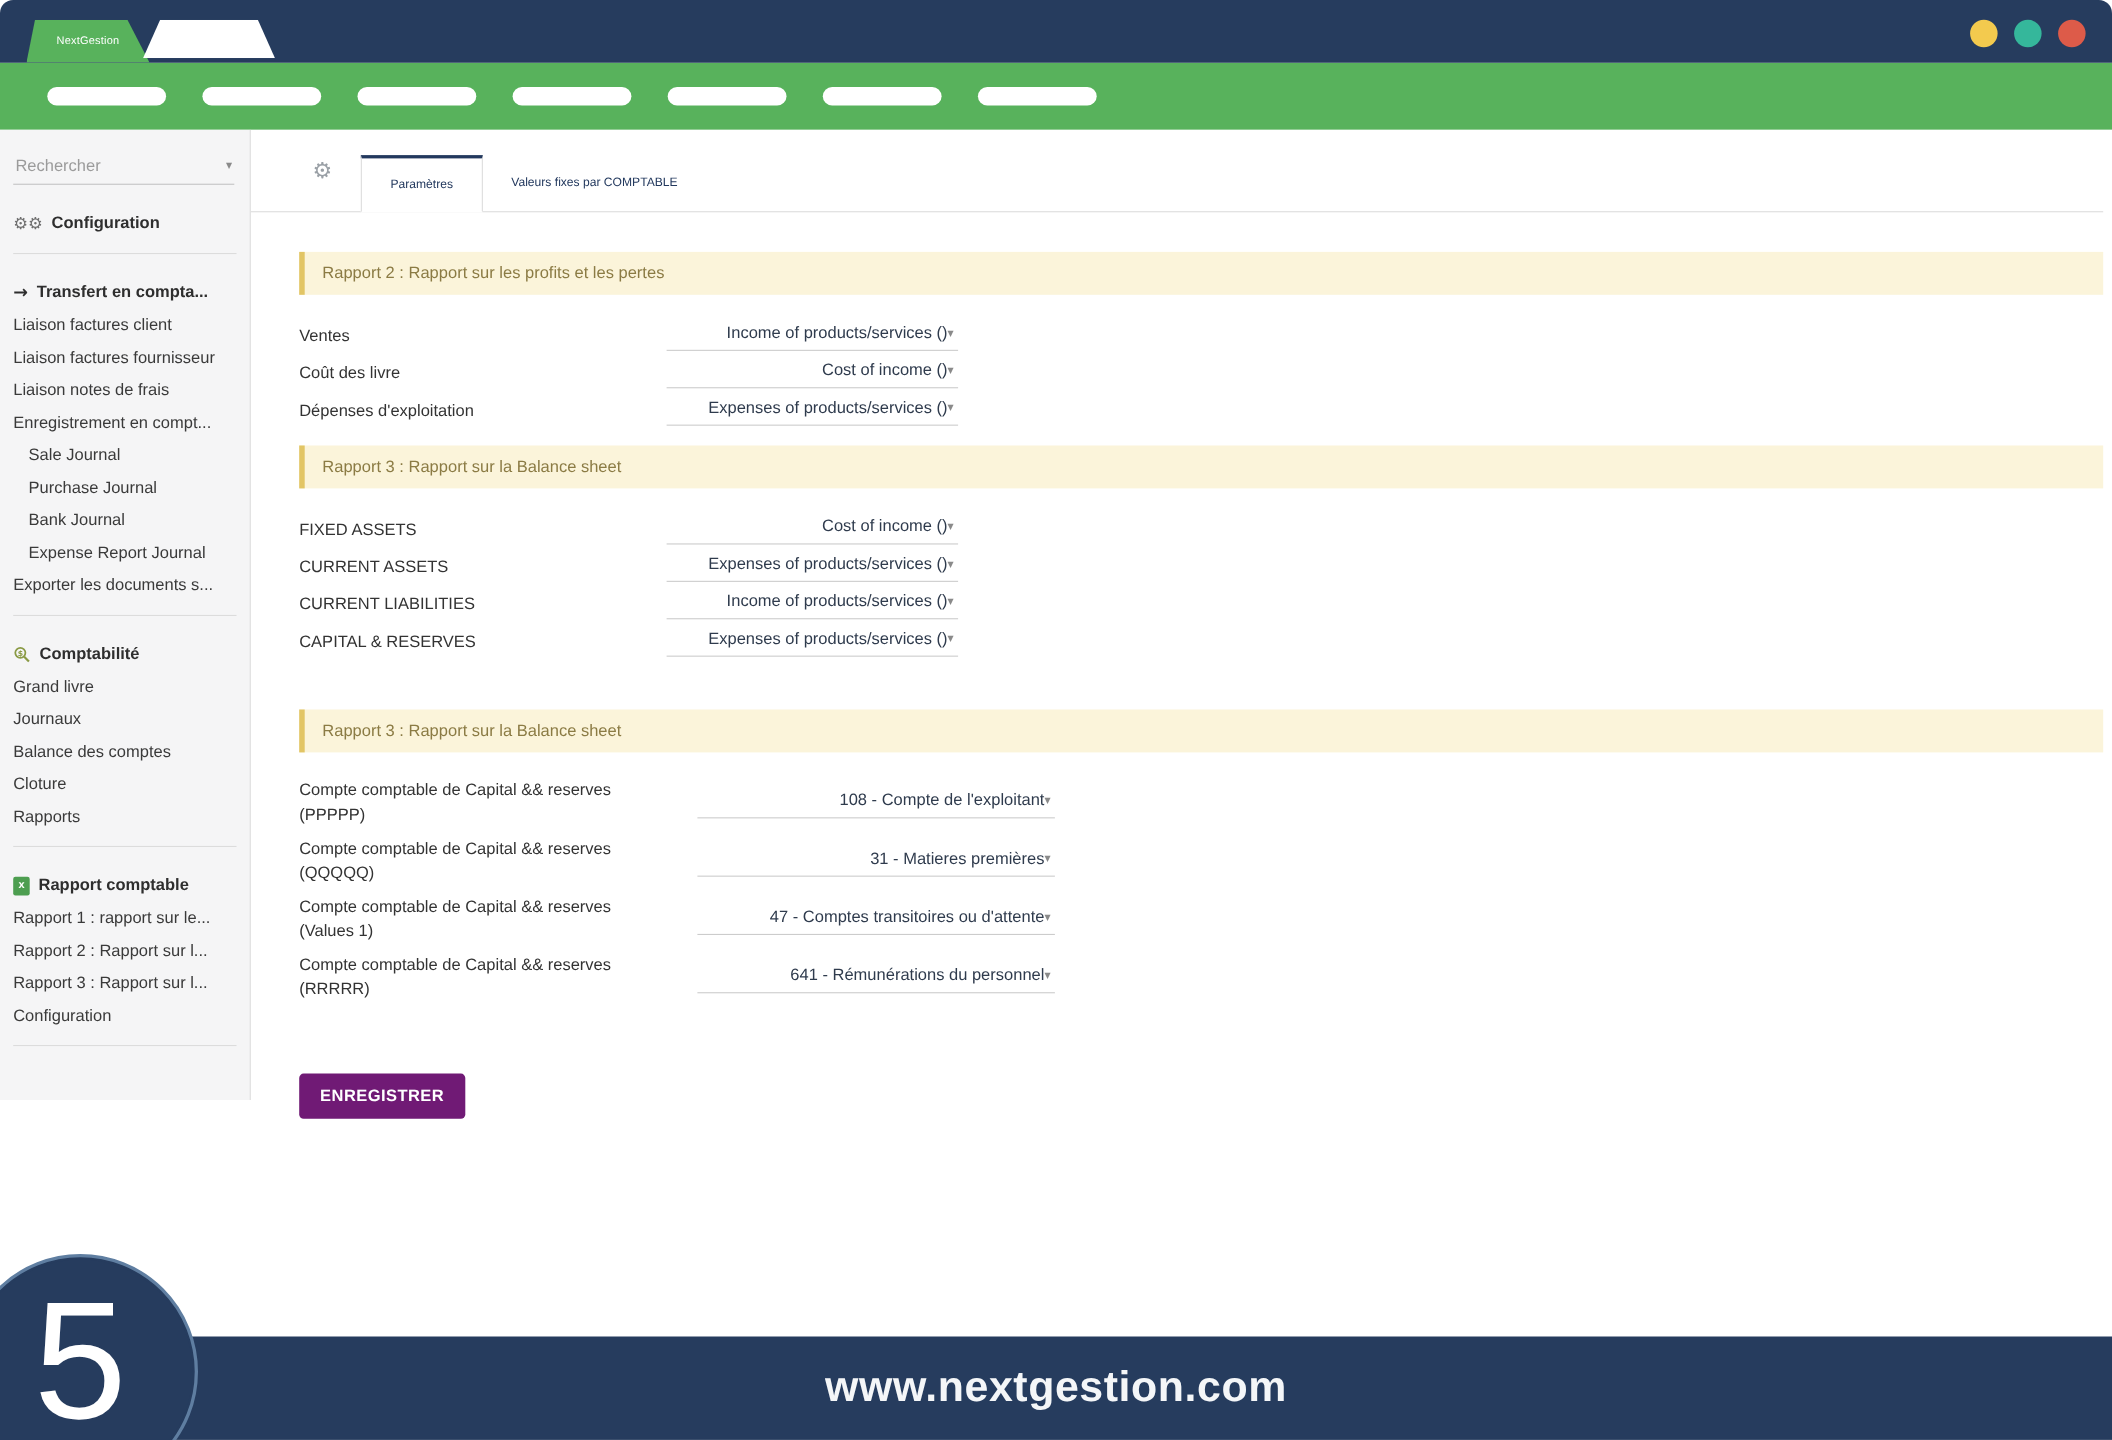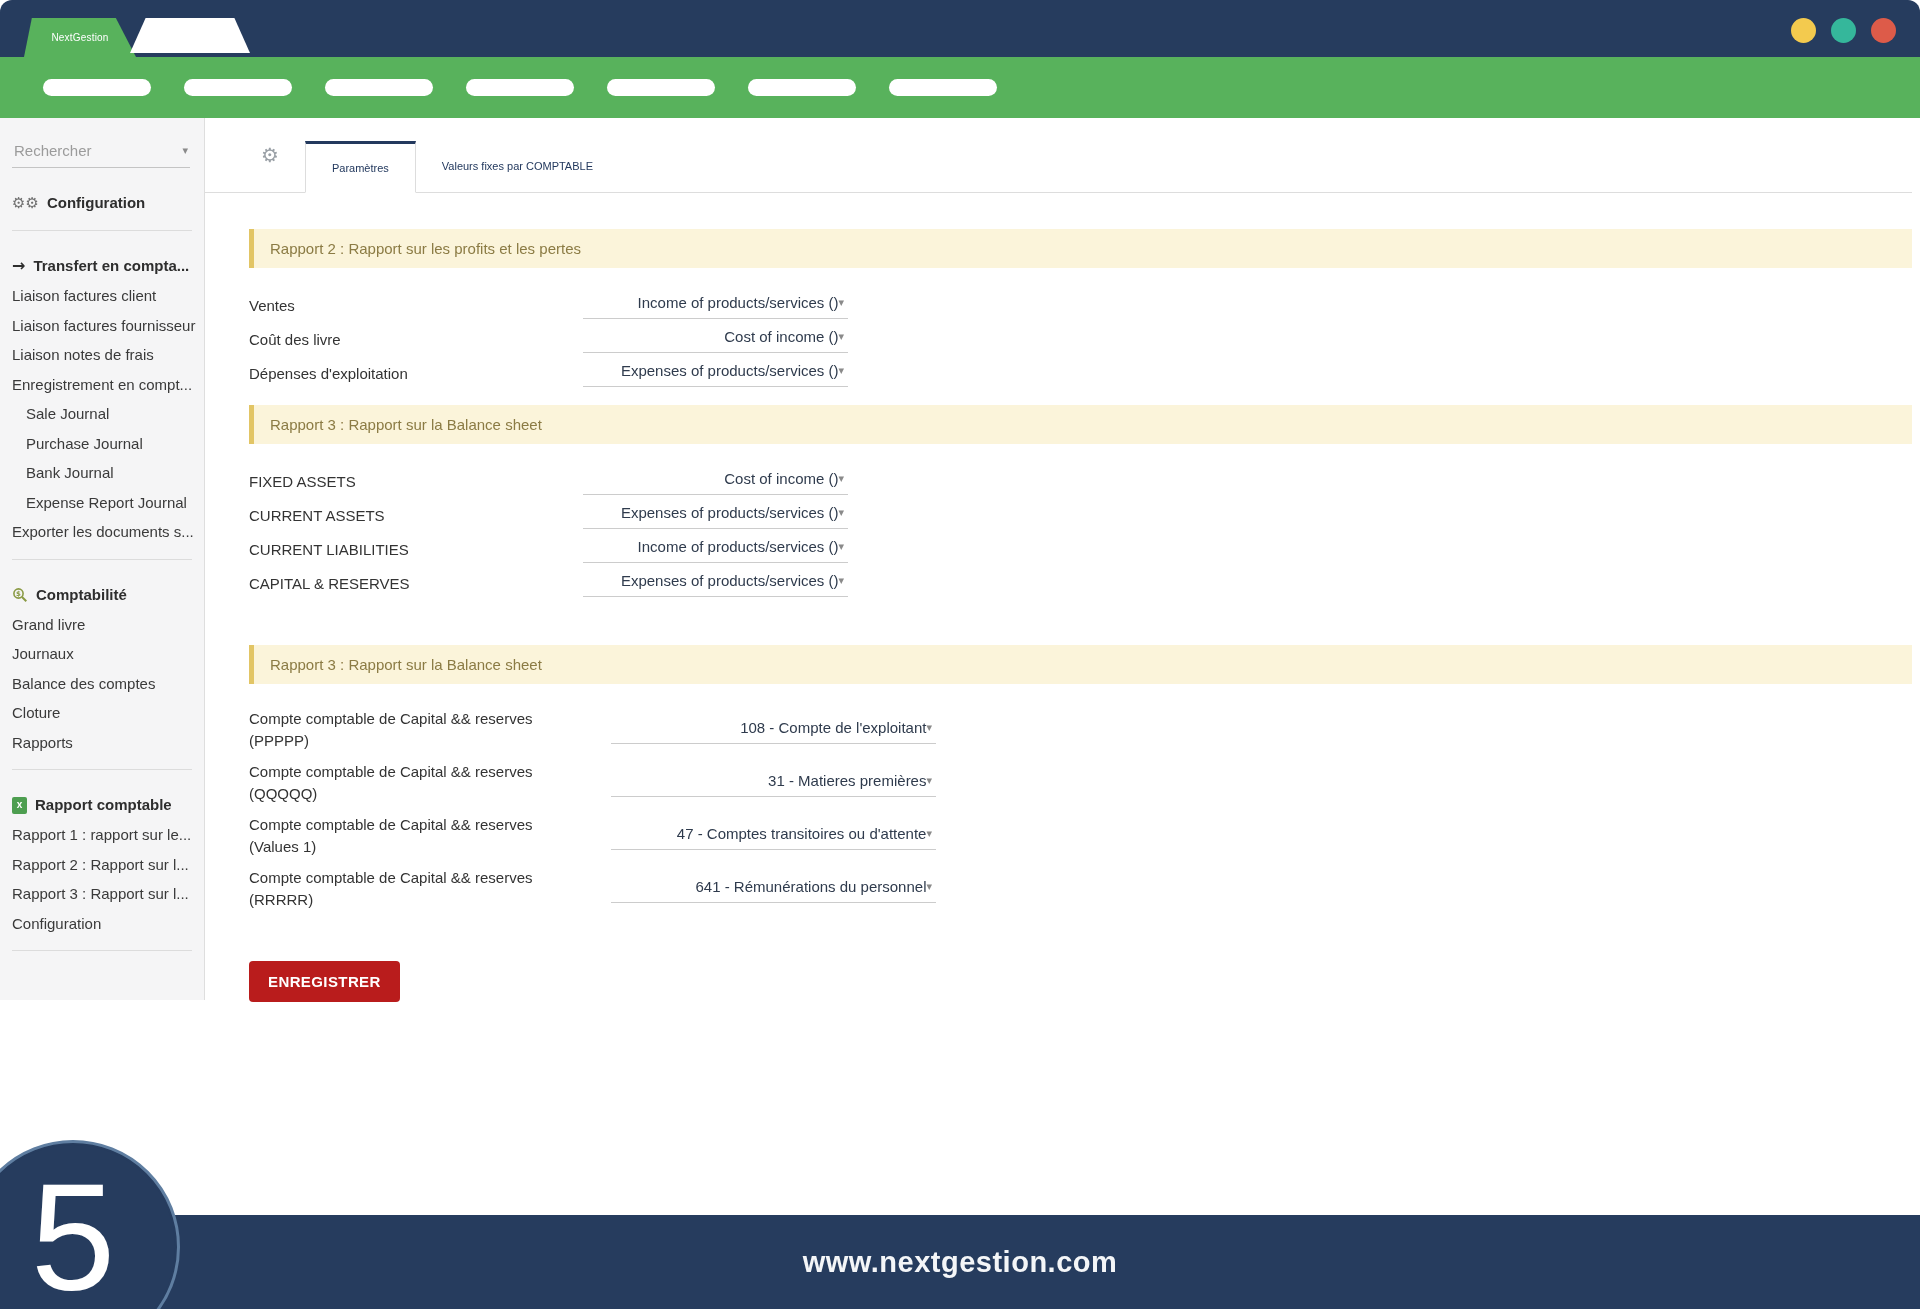"Rechercher" .sidebar { width: 205px -> 228px }
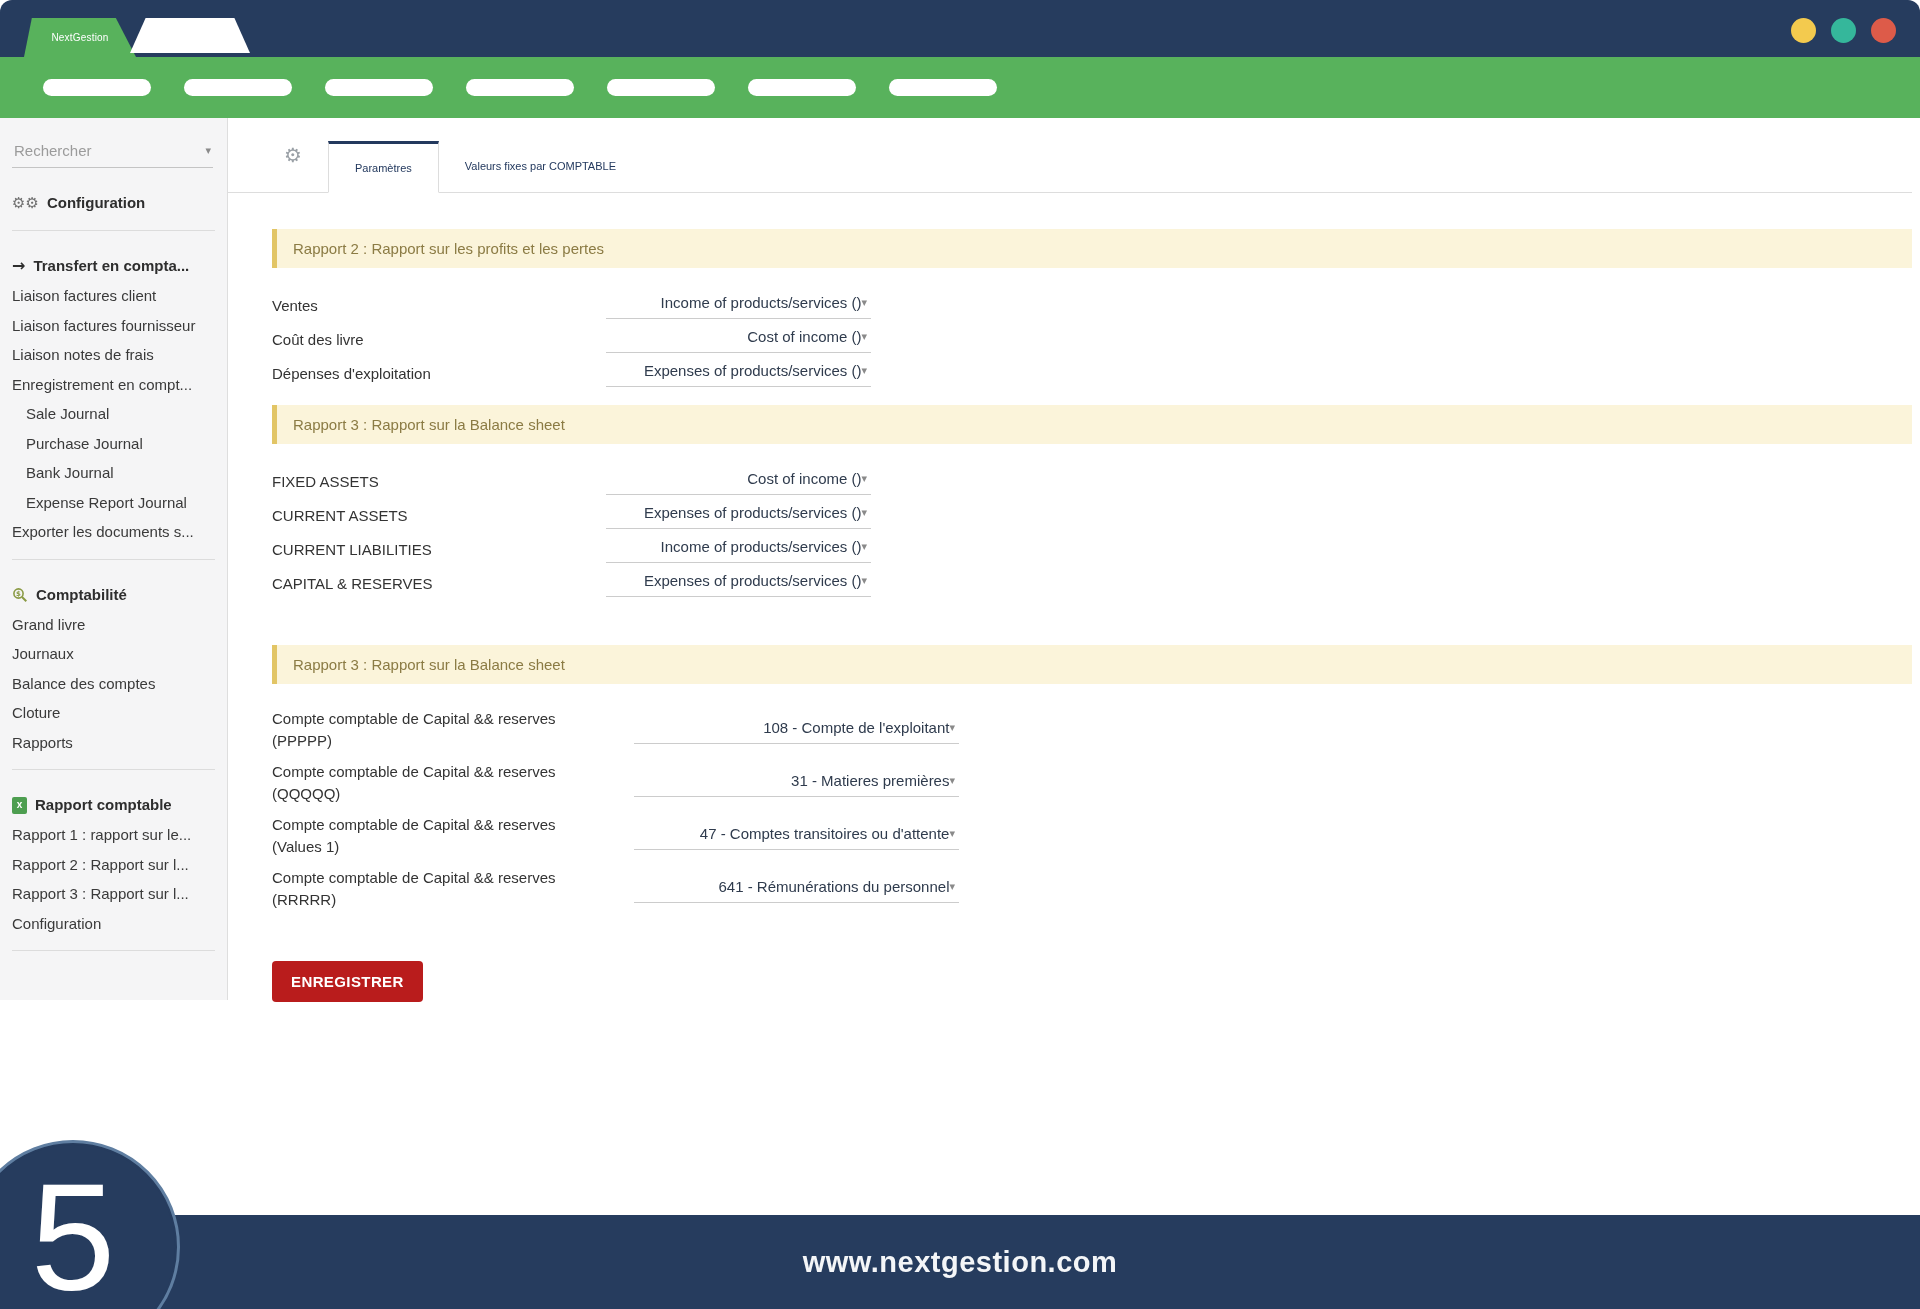"ENREGISTRER" .save-btn { background: #b91c1c -> #701a75; margin-top: 41px -> 56px }
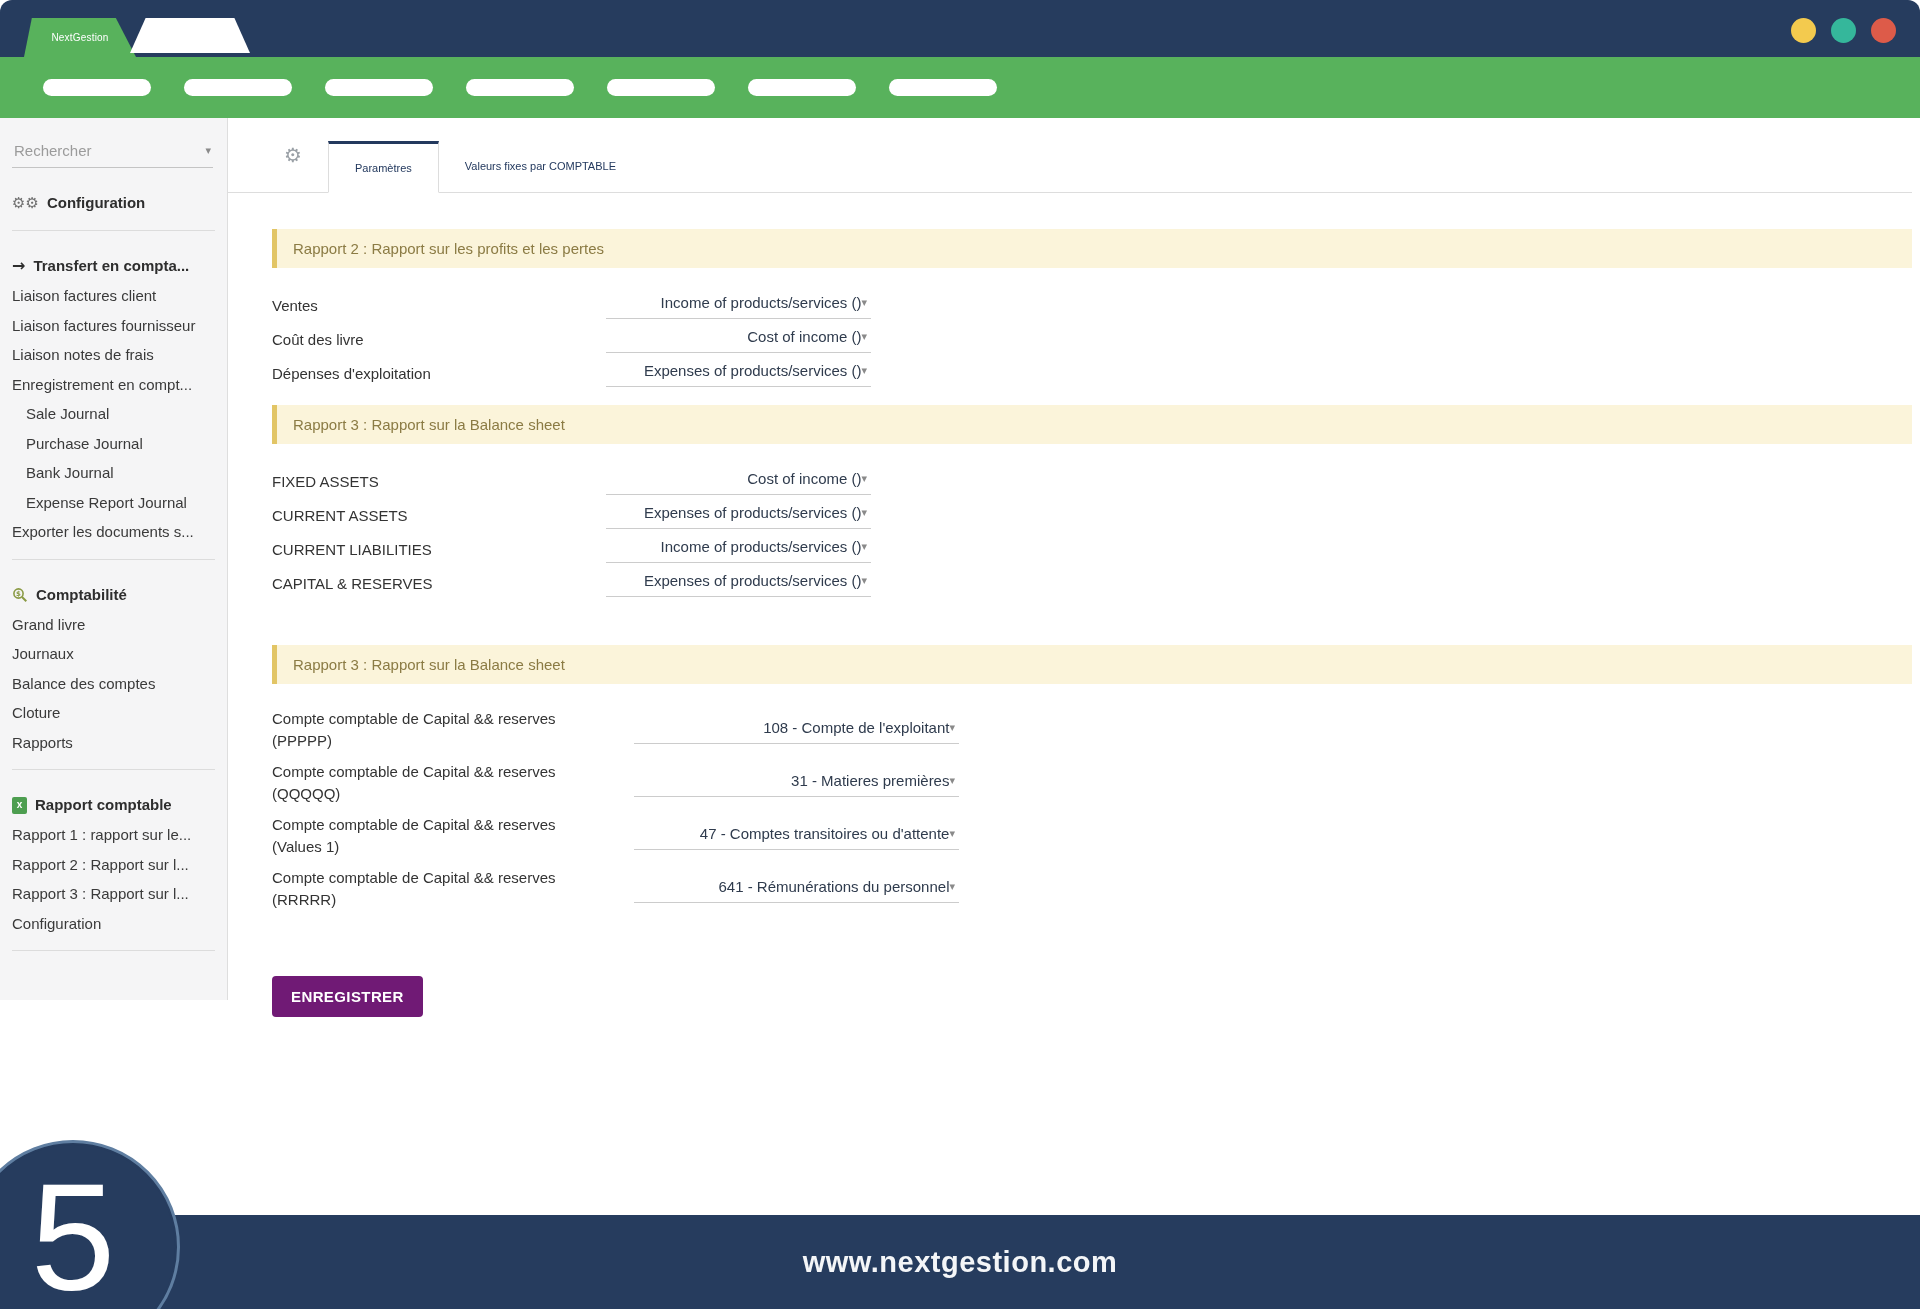"www.nextgestion.com" .footer span { font-size: 29px -> 39px }
